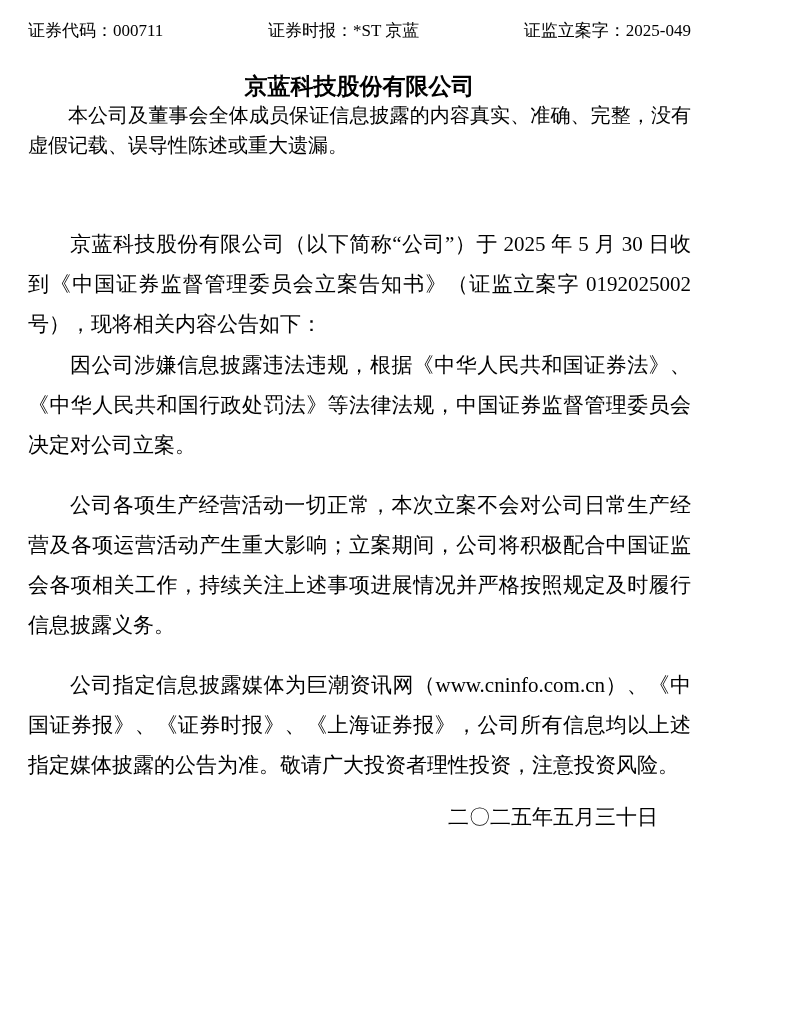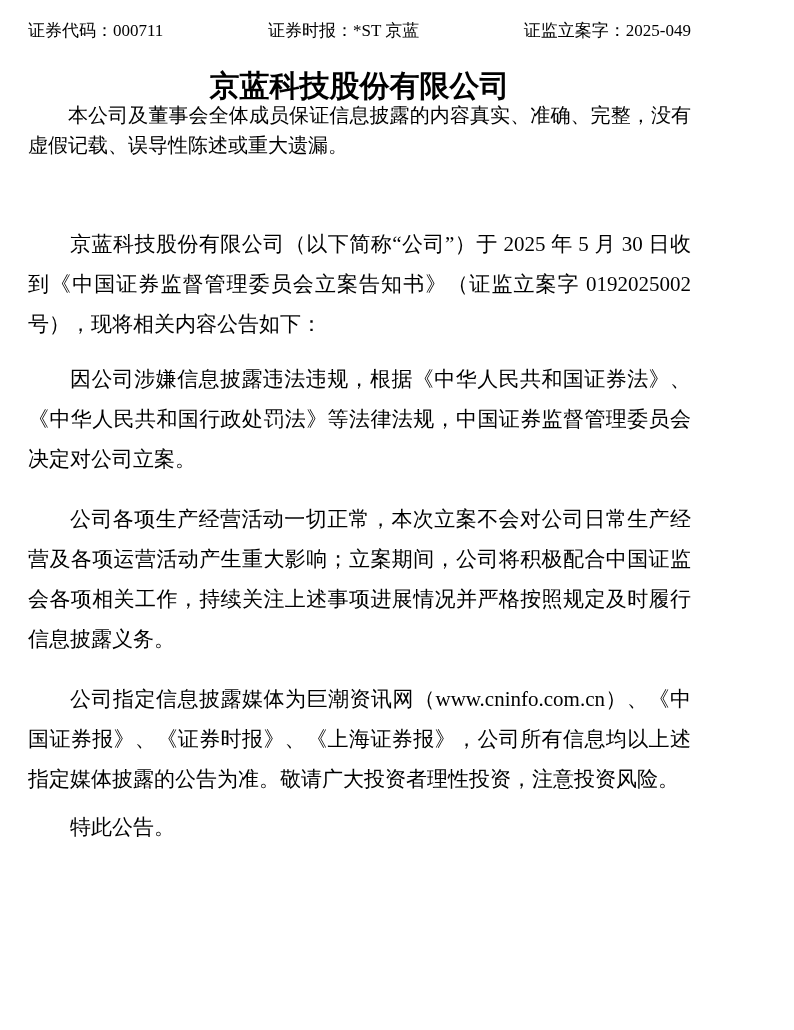"京蓝科技股份有限公司" .company-title { font-size: 30px -> 23px }
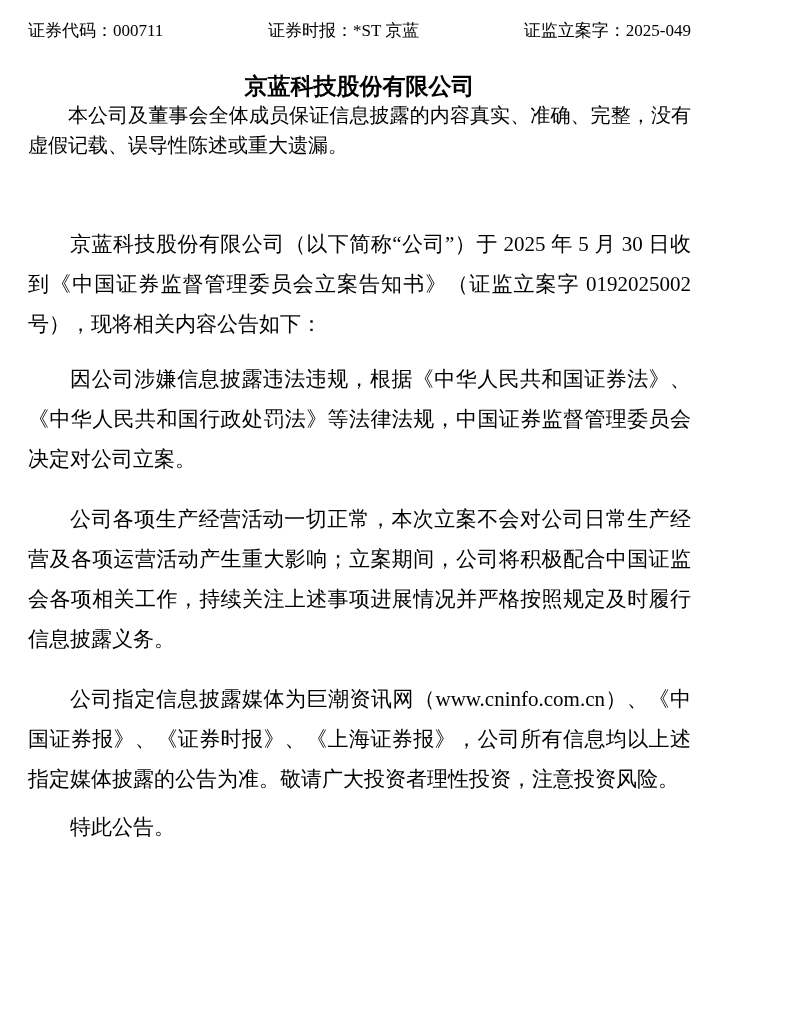"因公司涉嫌信息披露违法违规，根据《中华人民共和国证券法》、《中华人民共和国行政处" .para-reason { margin-top: 15px -> 1px }
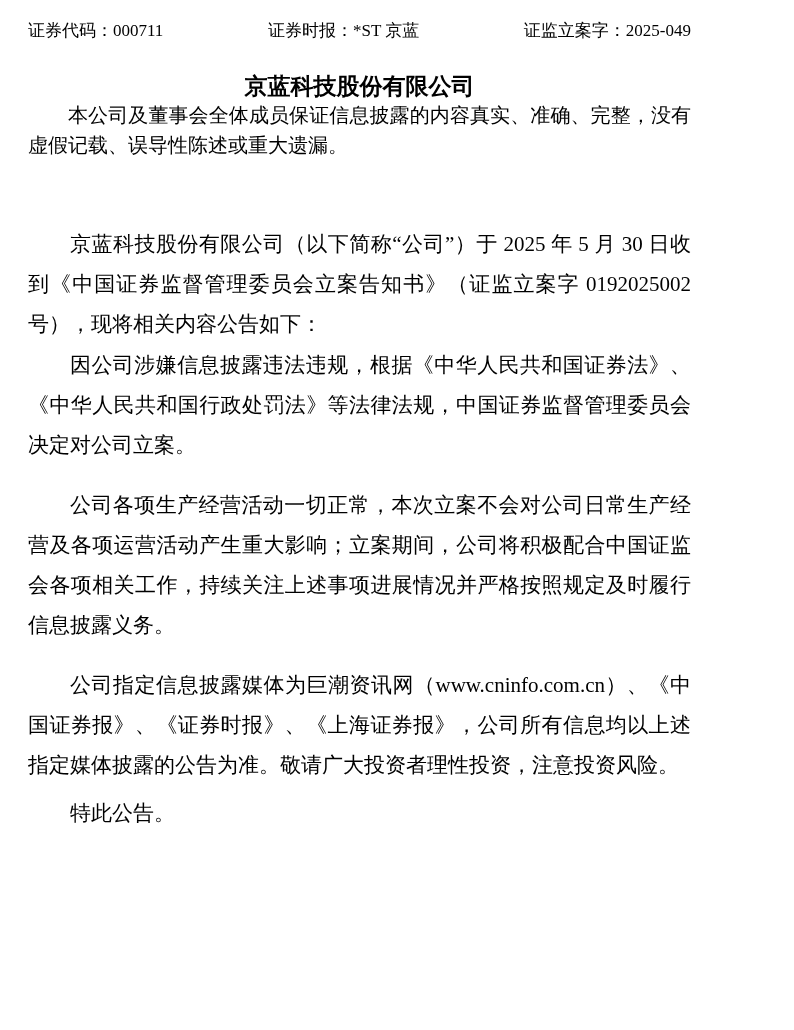"特此公告。" p.closing { html: <p>特此公告。</p> -> none }
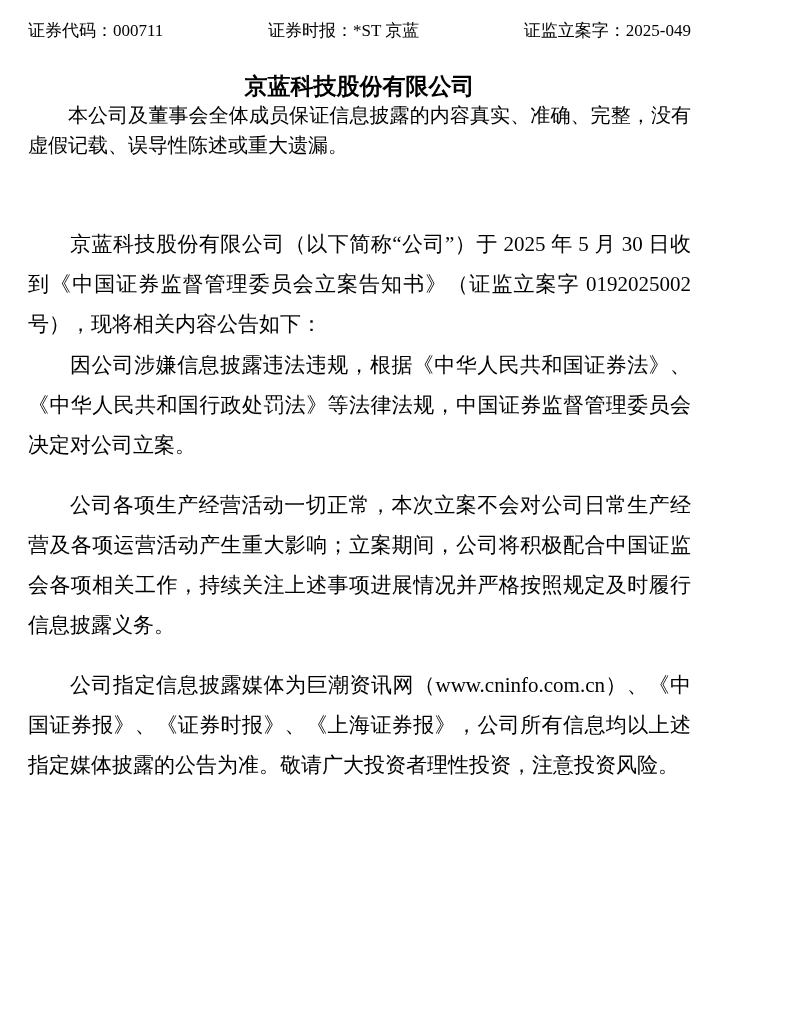"二〇二五年五月三十日" div.sig-date { html: none -> <div>二〇二五年五月三十日</div> }
